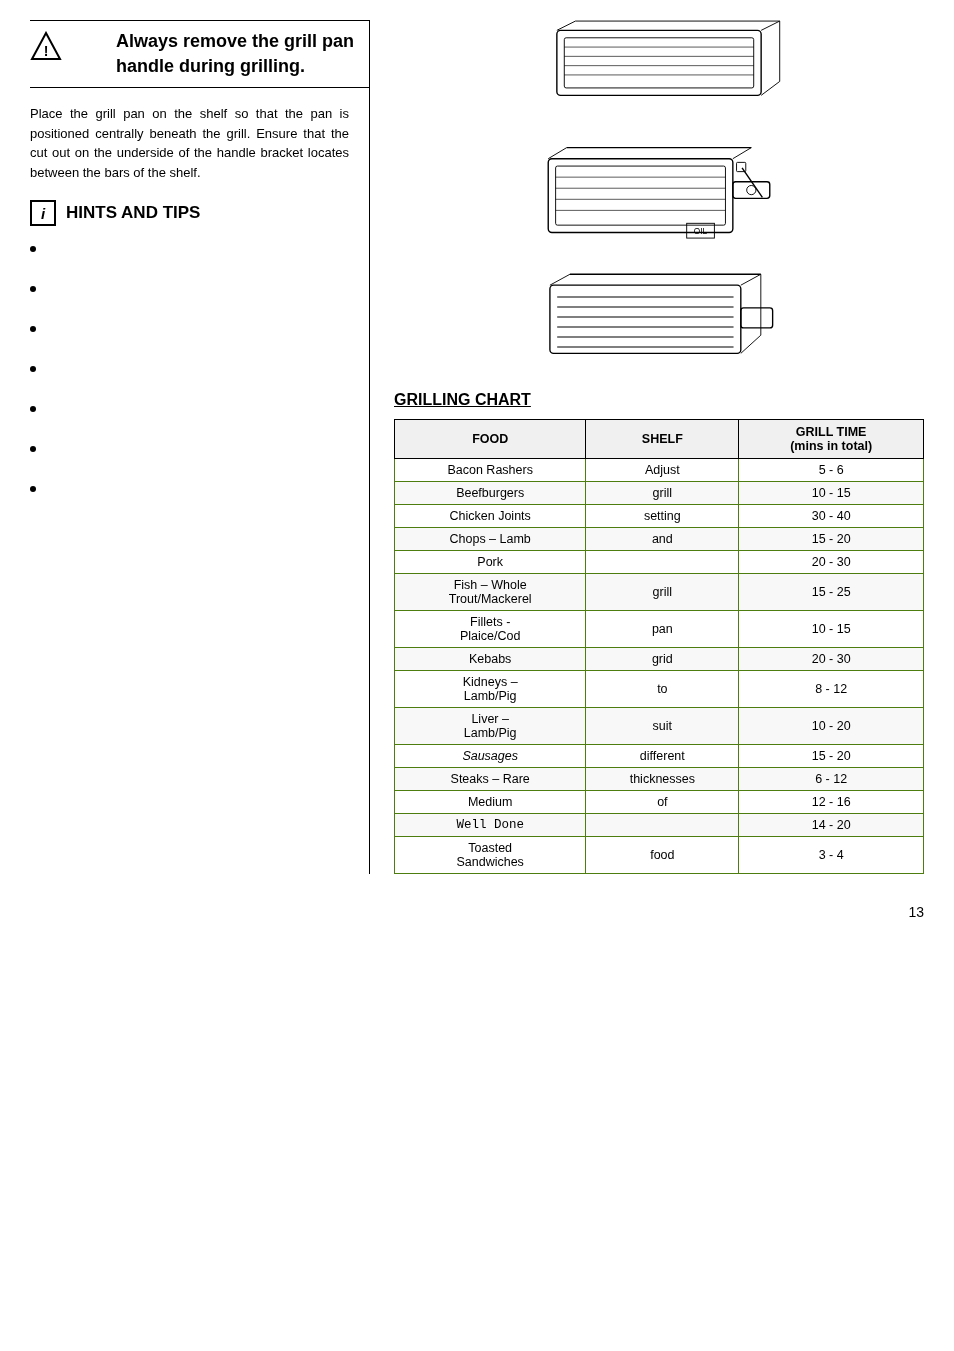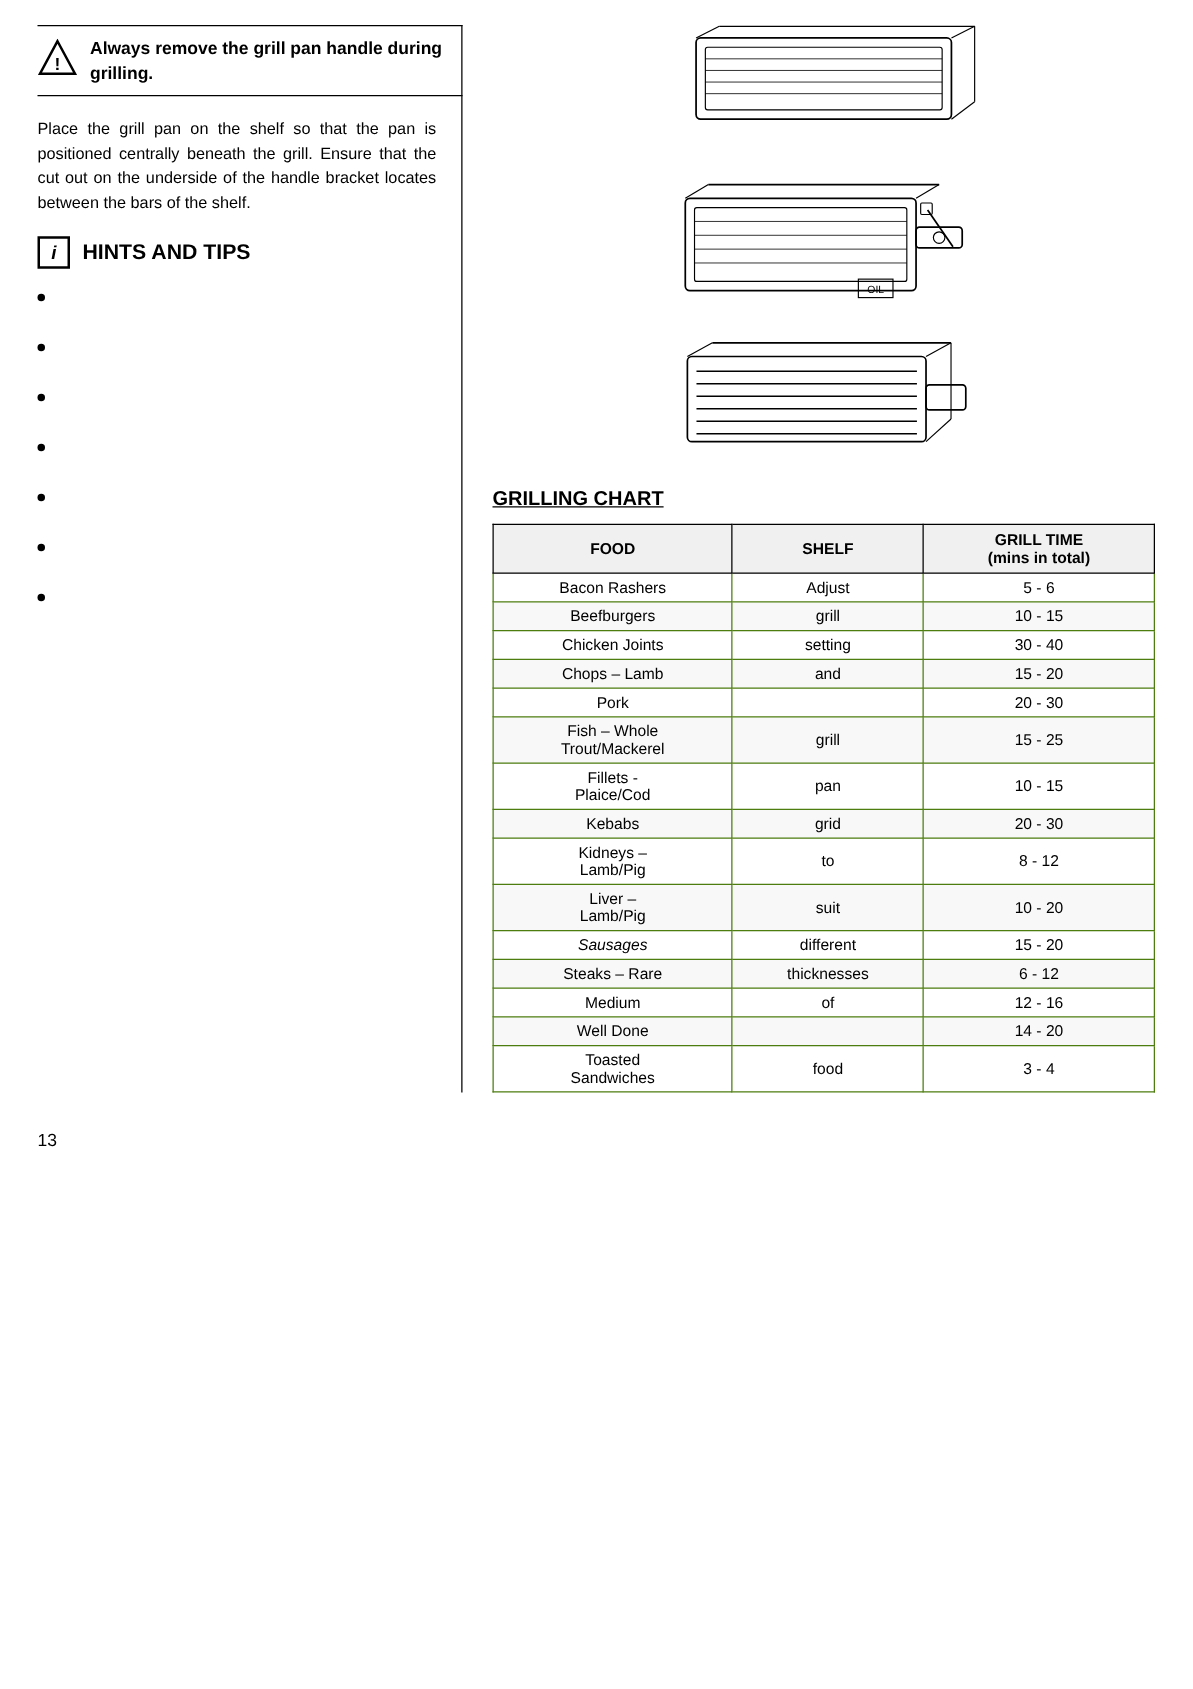"Always remove the grill pan" .warning-text { font-size: 14px -> 18px; margin-left: none -> 44px }
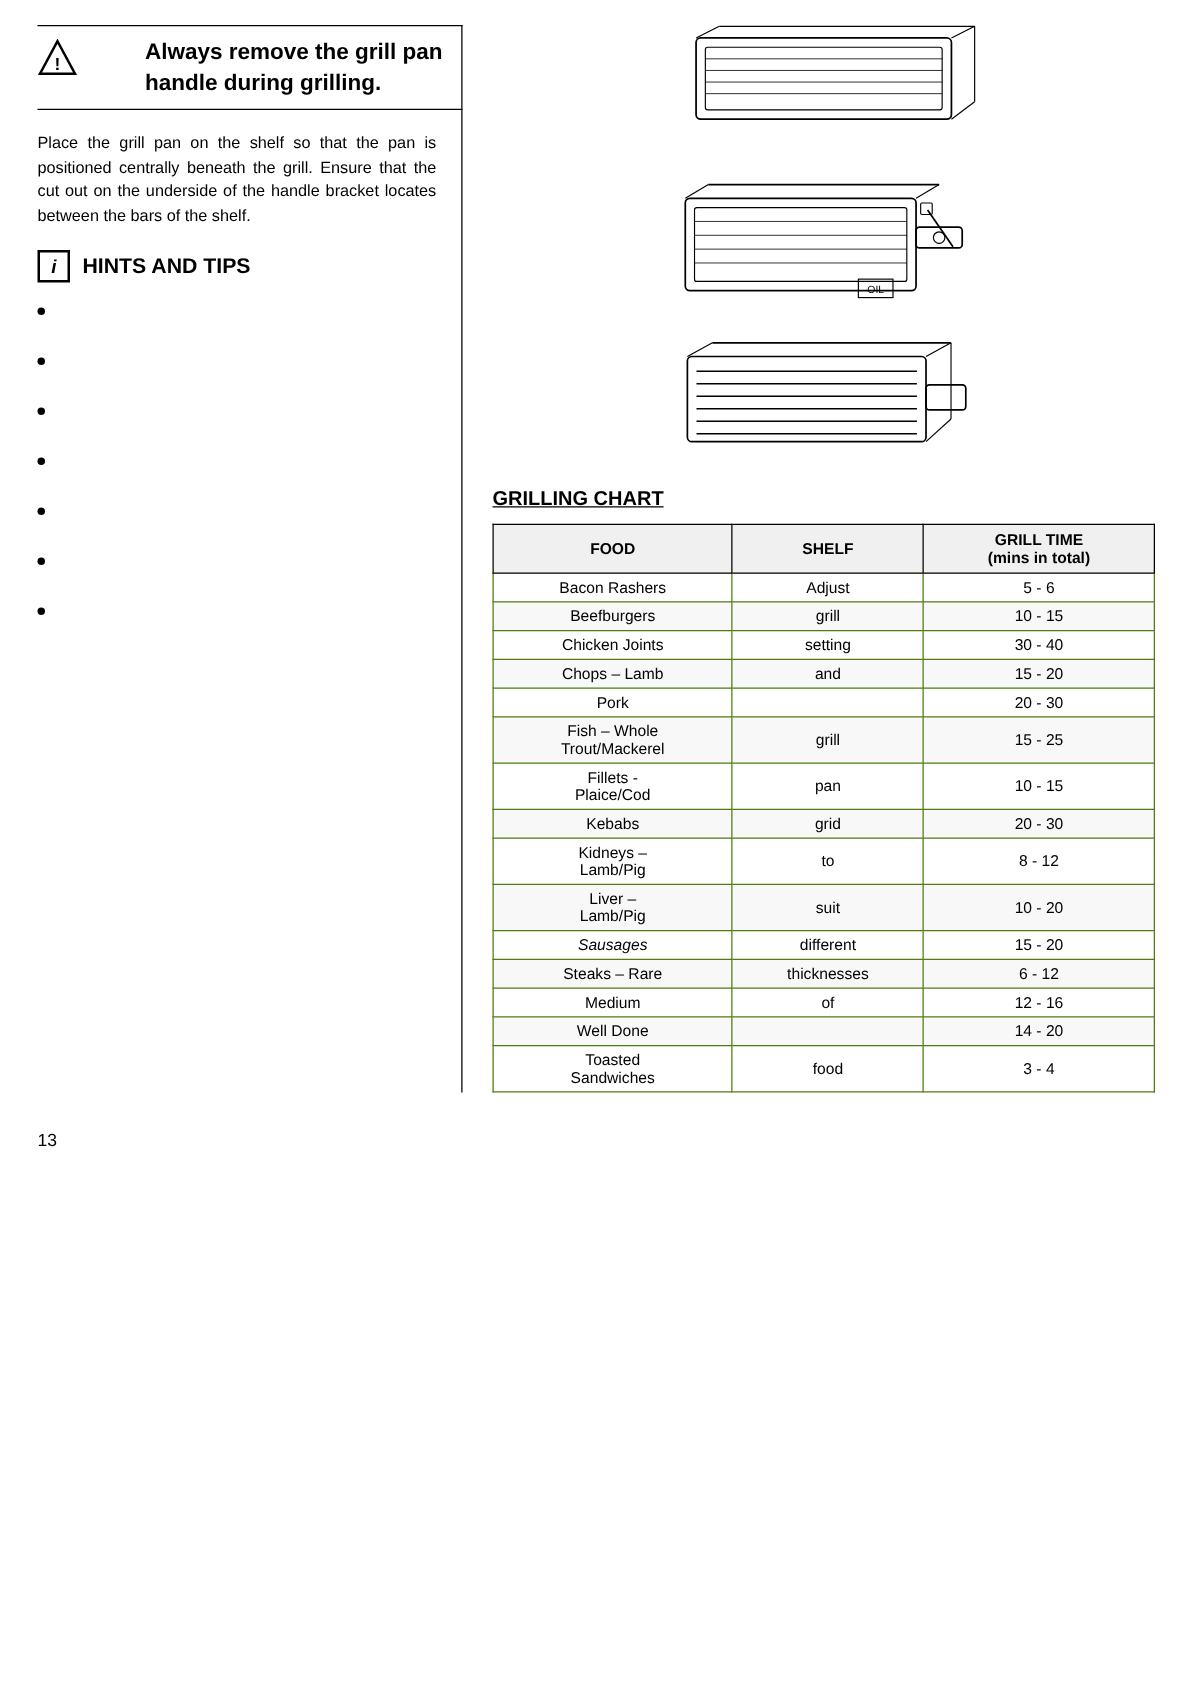"Well Done" td { font-family: none -> Liberation Mono, monospace }
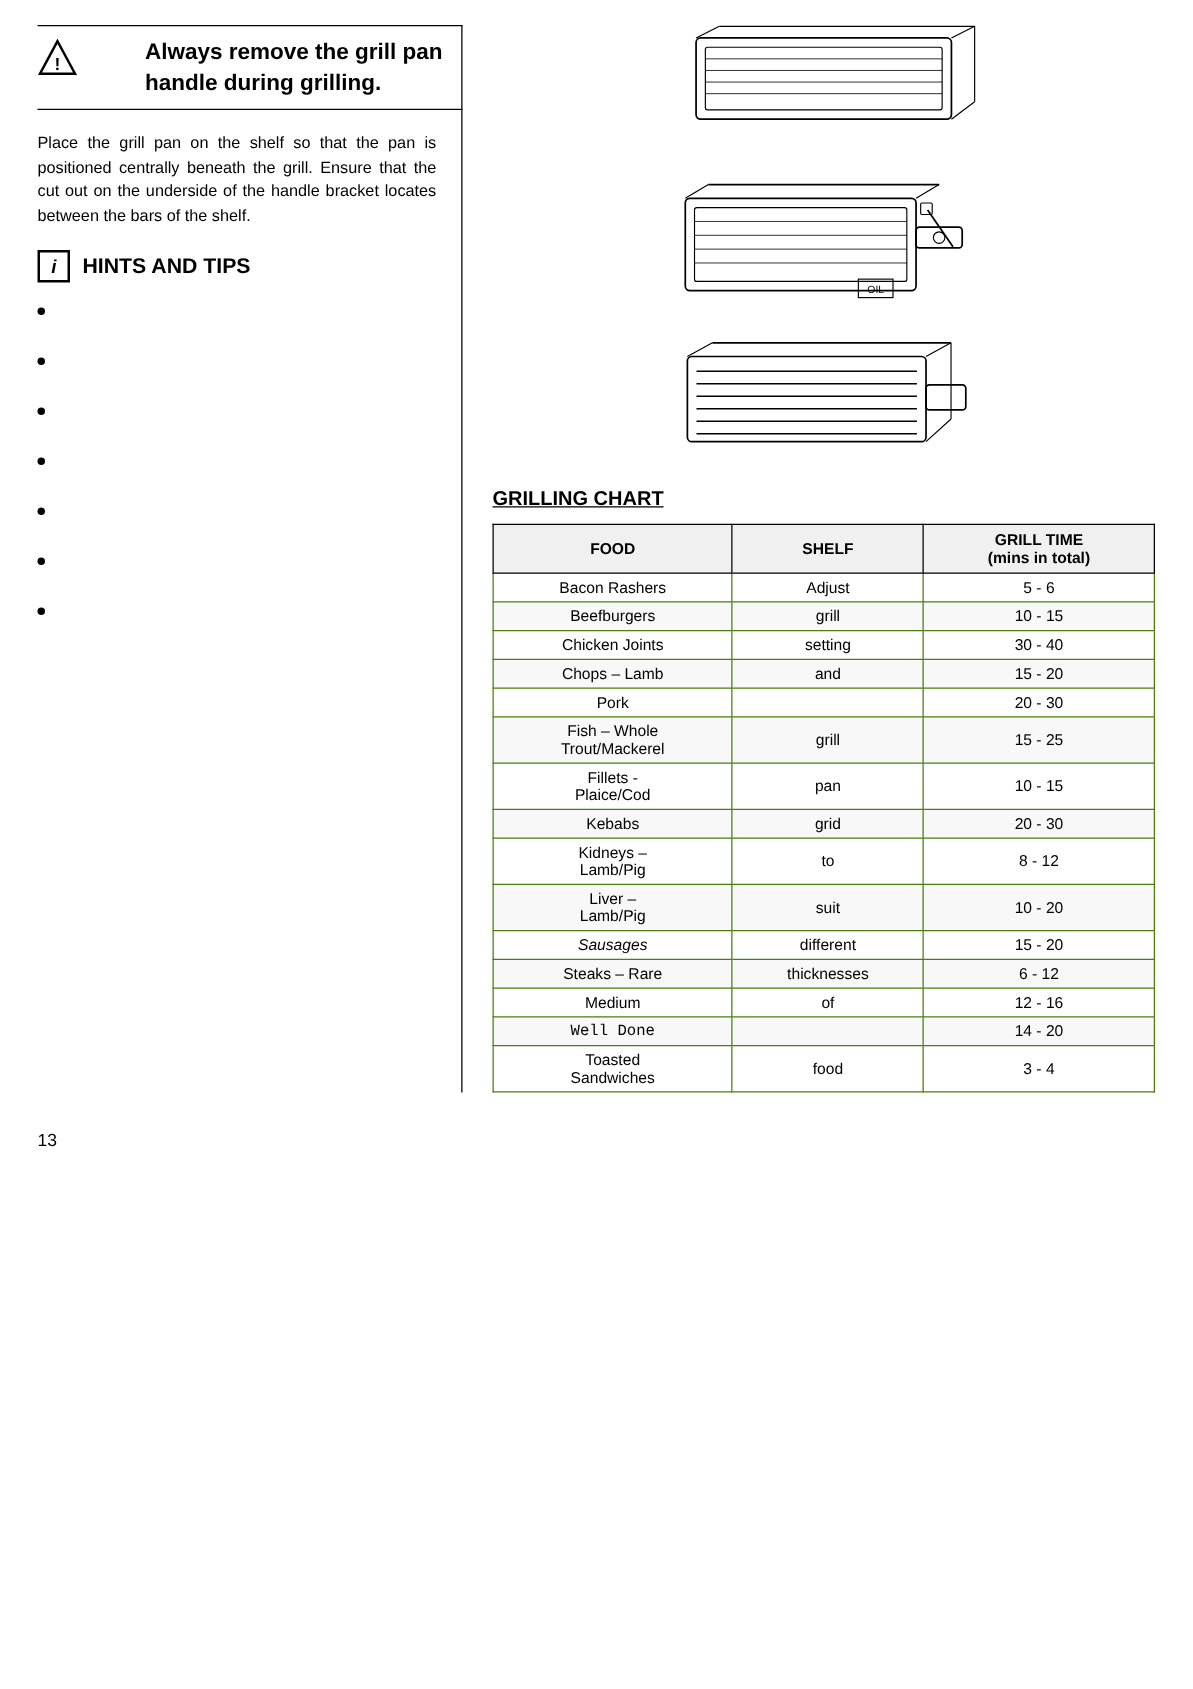"13" .page-number { text-align: left -> right }
